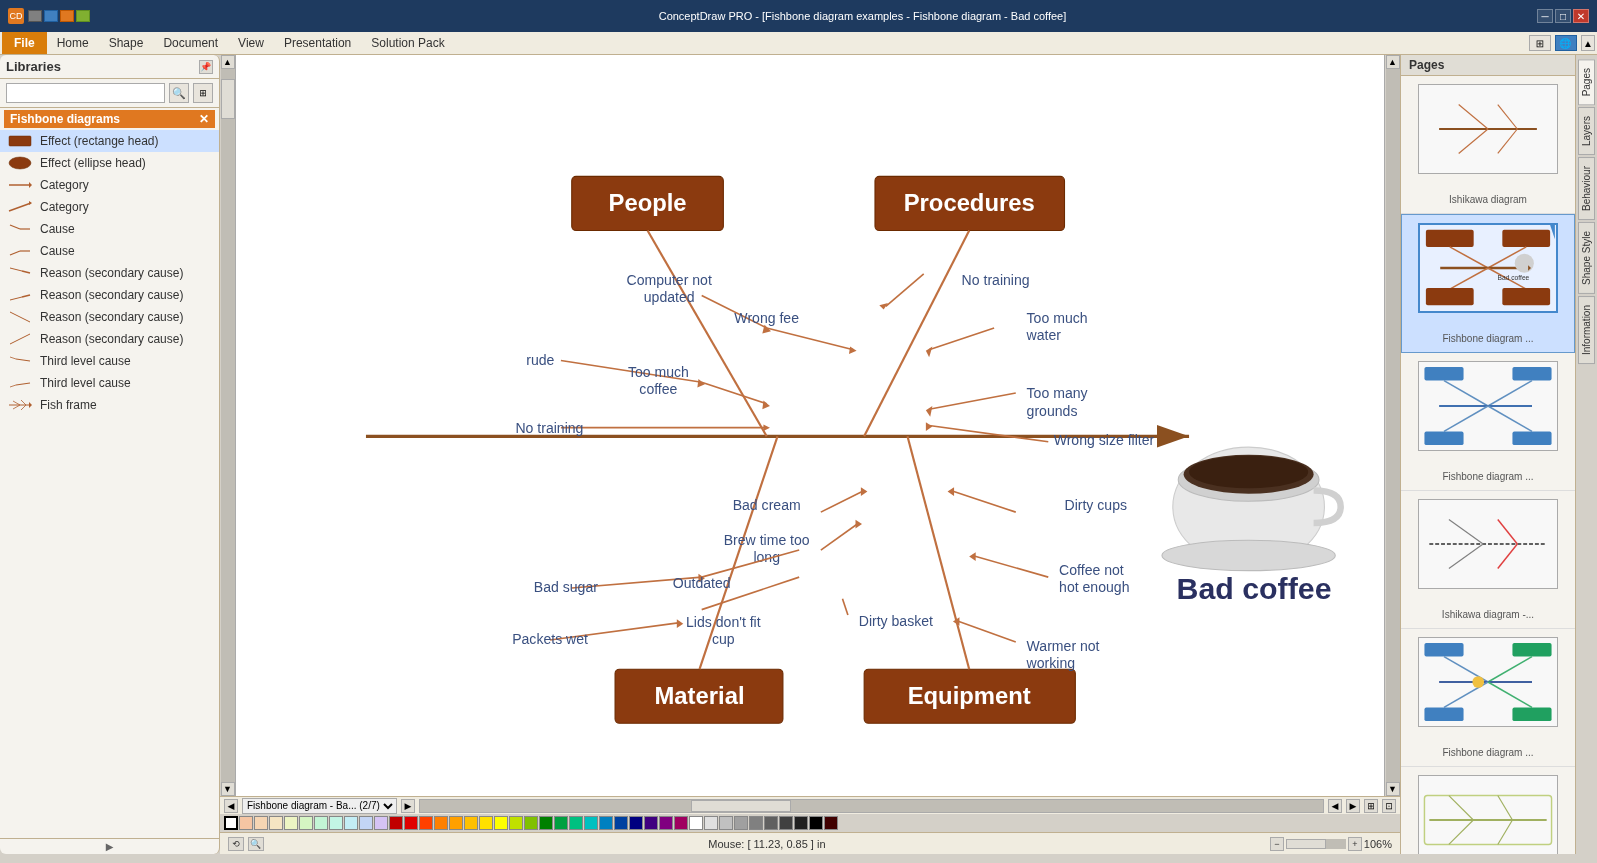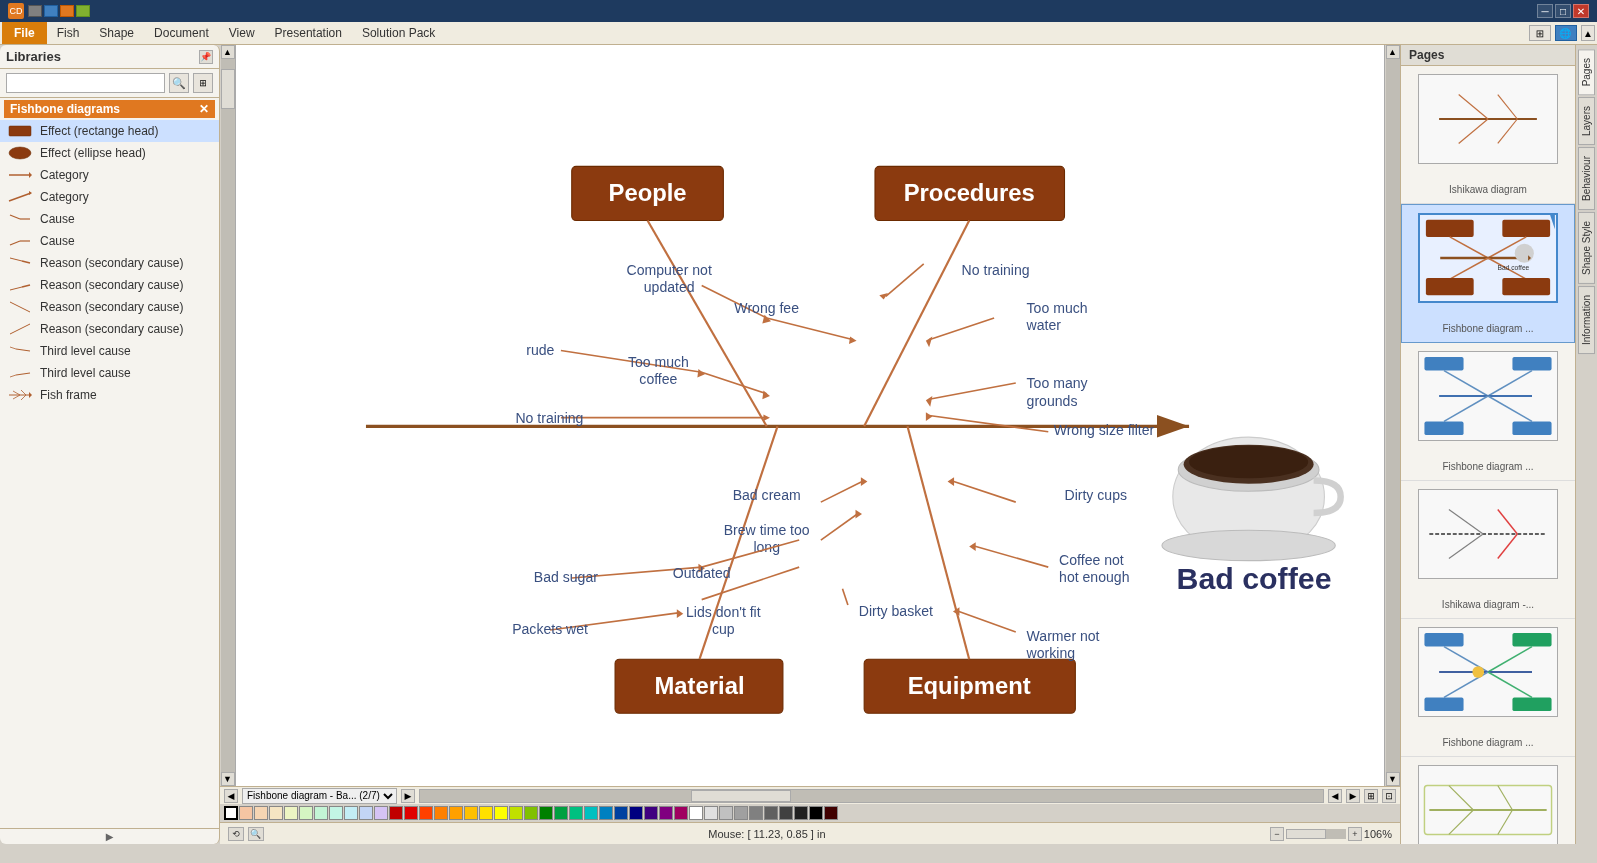"CD" #titlebar { height: 22px -> 32px }
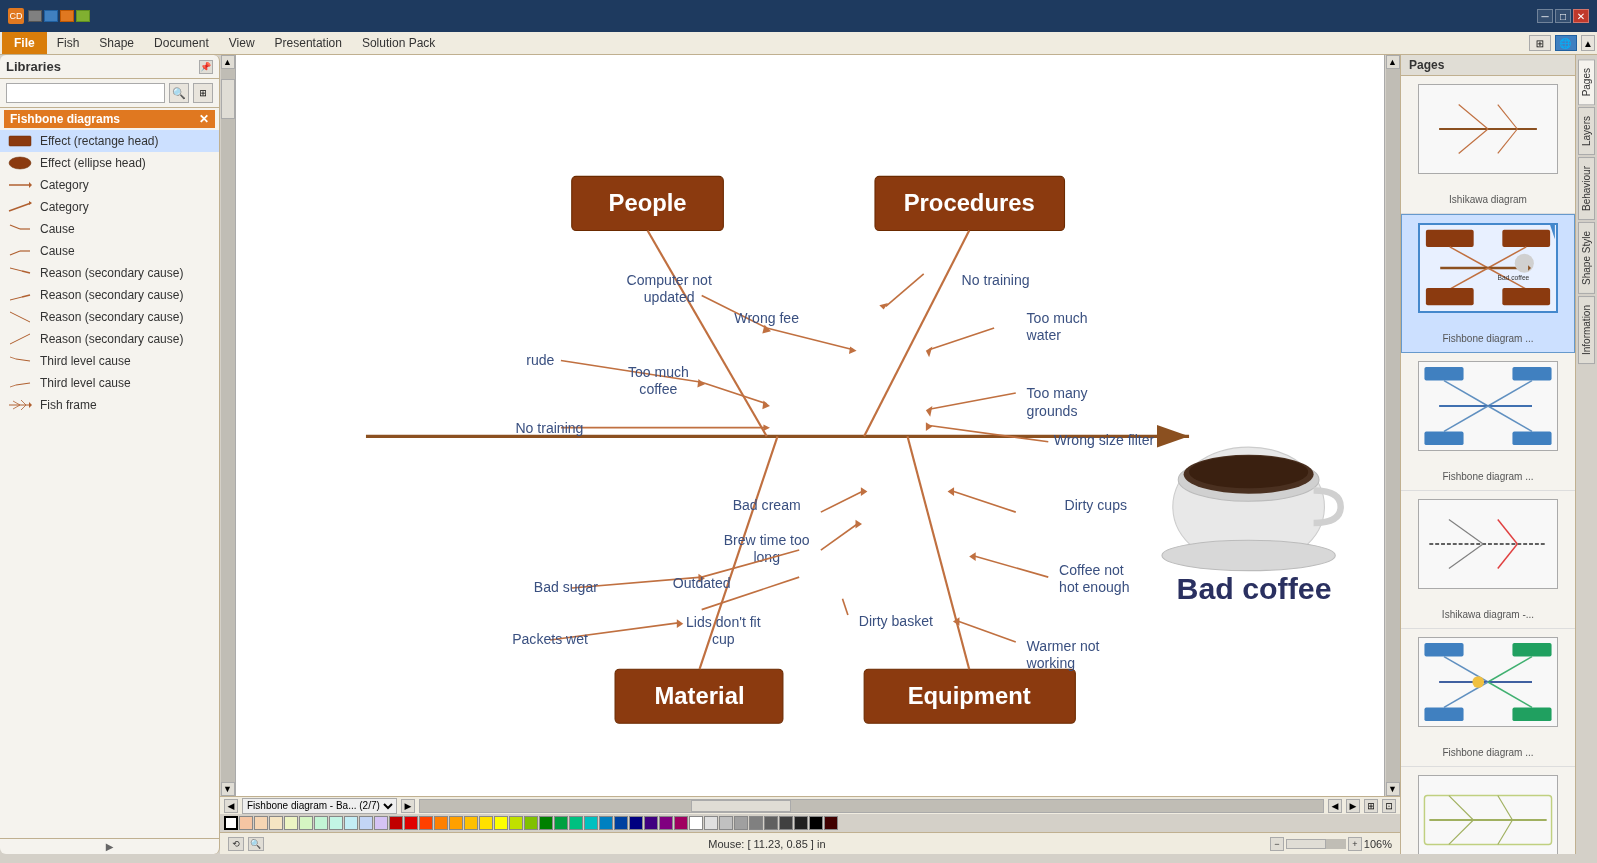"ConceptDraw PRO - [Fishbone diagram" div.title { html: none -> <div>ConceptDraw PRO - [Fishbone diagram examples - Fishbone diagram - Bad coffee]</div> }
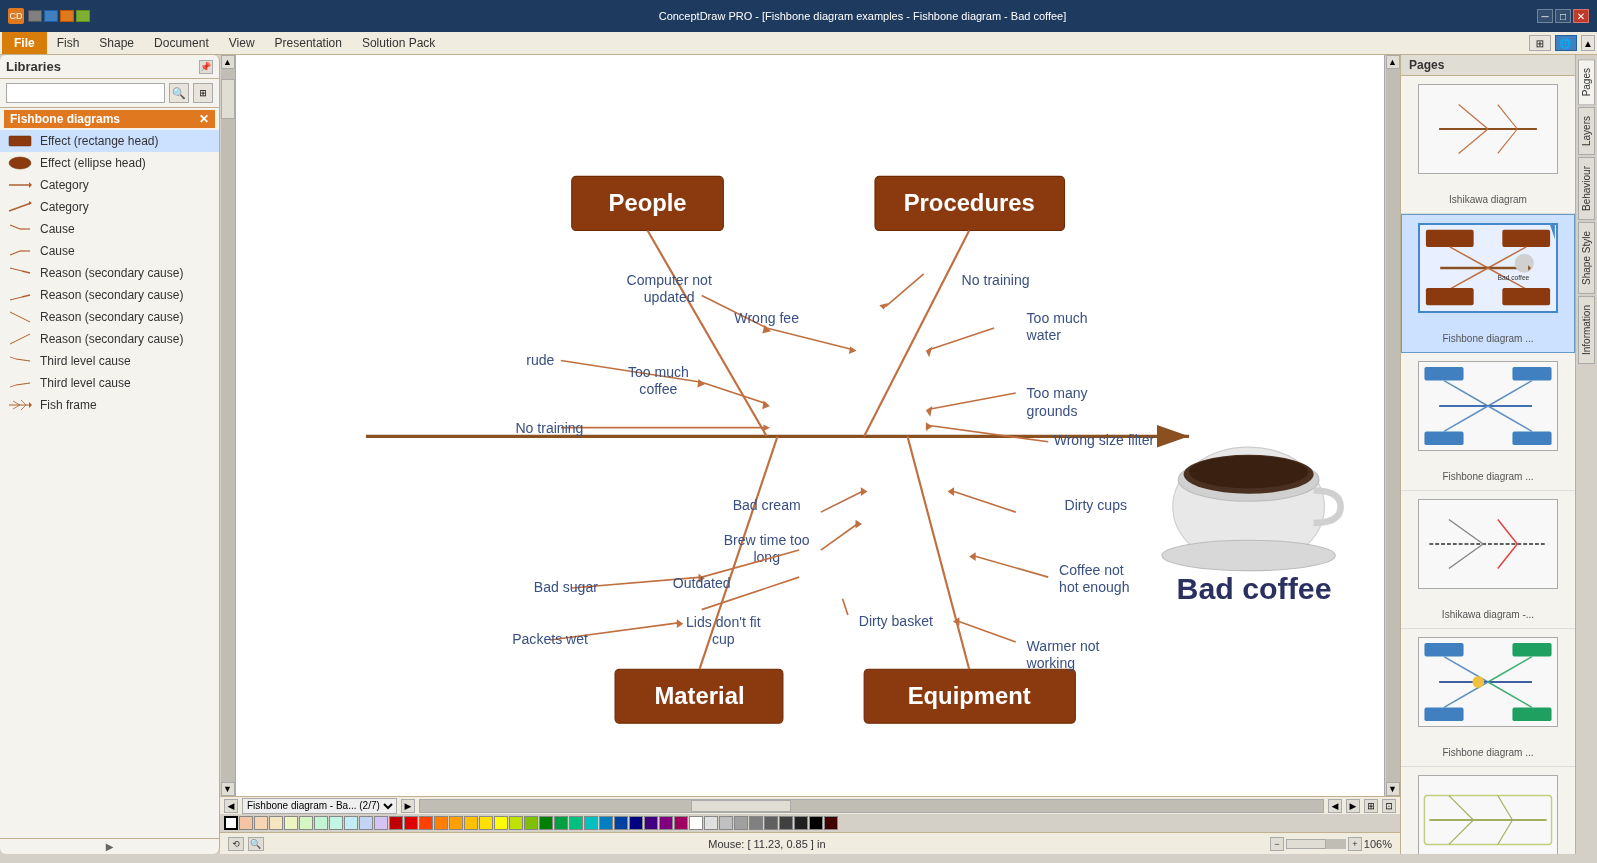"Fish" div.menu-item { text: Fish -> Home }
